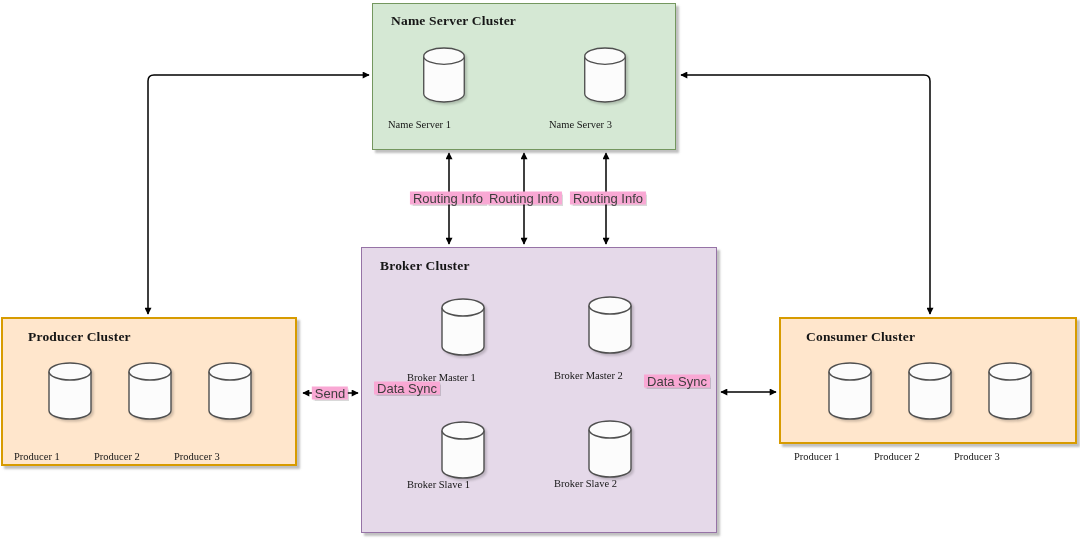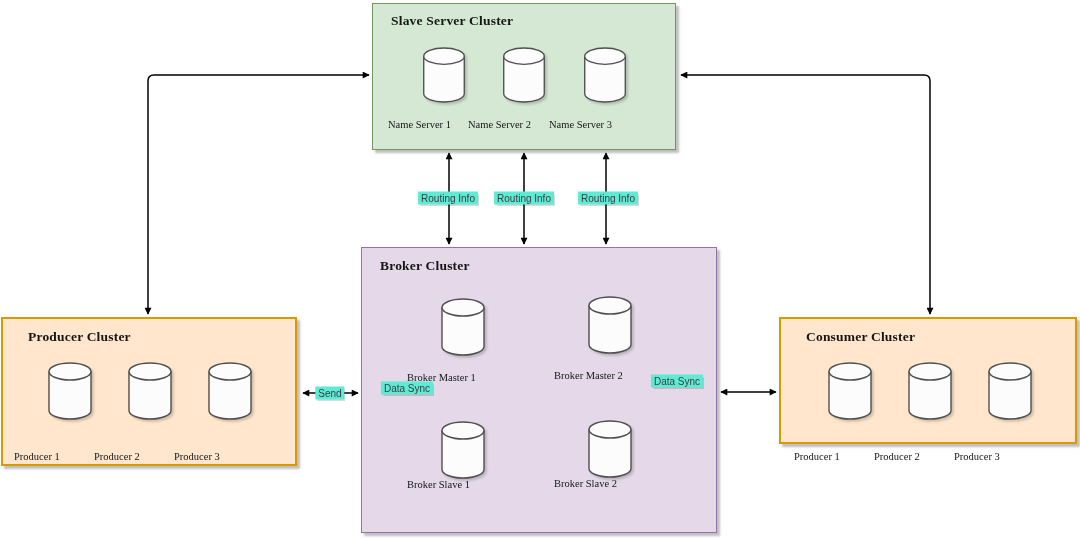"Slave Server Cluster" div.cluster-title { text: Slave -> Name }
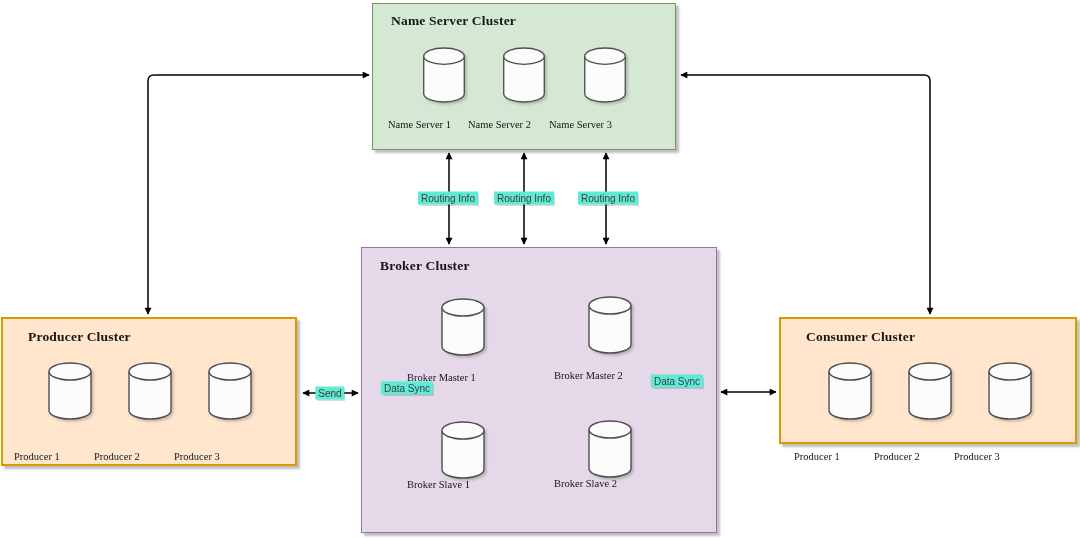"Name Server 2" div.node { html: <div> <svg> <use></use> </svg> <div>Name Server 2</div> </div> -> none }
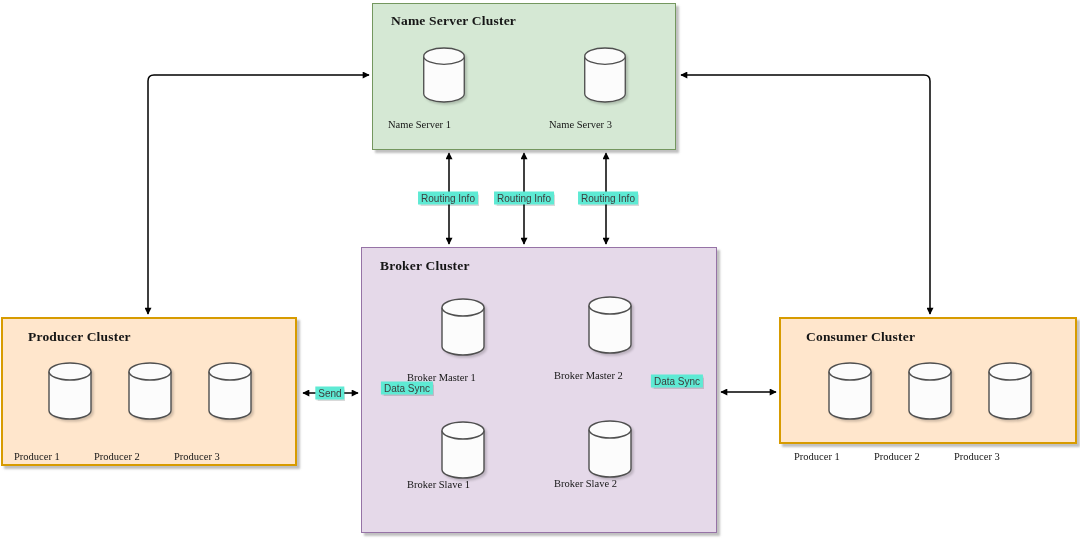"Routing Info" .chip { background: #5eead4 -> #f9a8d4; font-size: 10px -> 13px }
